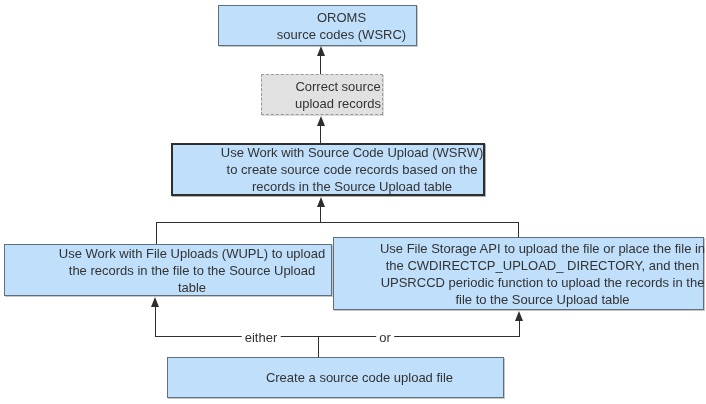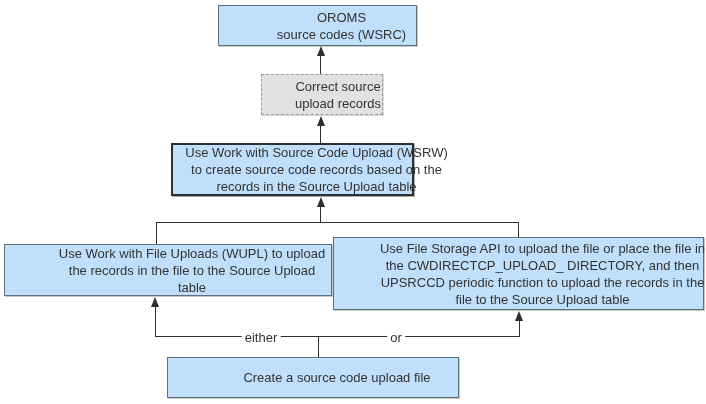"Use Work with Source Code" div.box { width: 243px -> 314px }
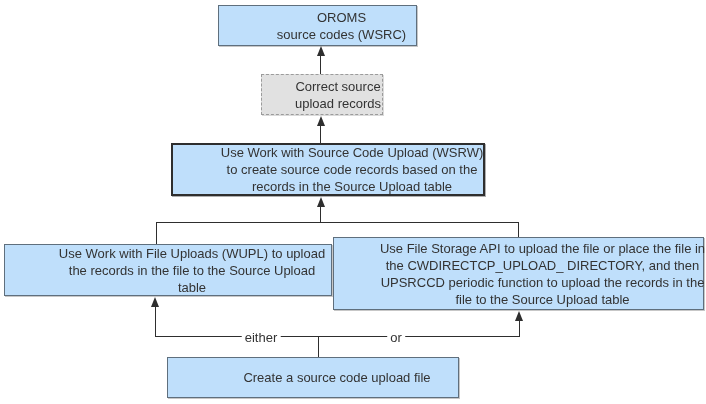"or" span.edge-label { margin-left: 11px -> none }
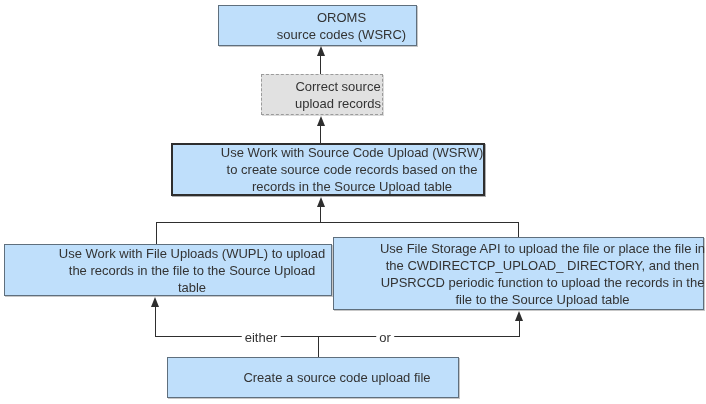"Create a source code upload" div.box { width: 292px -> 337px }
